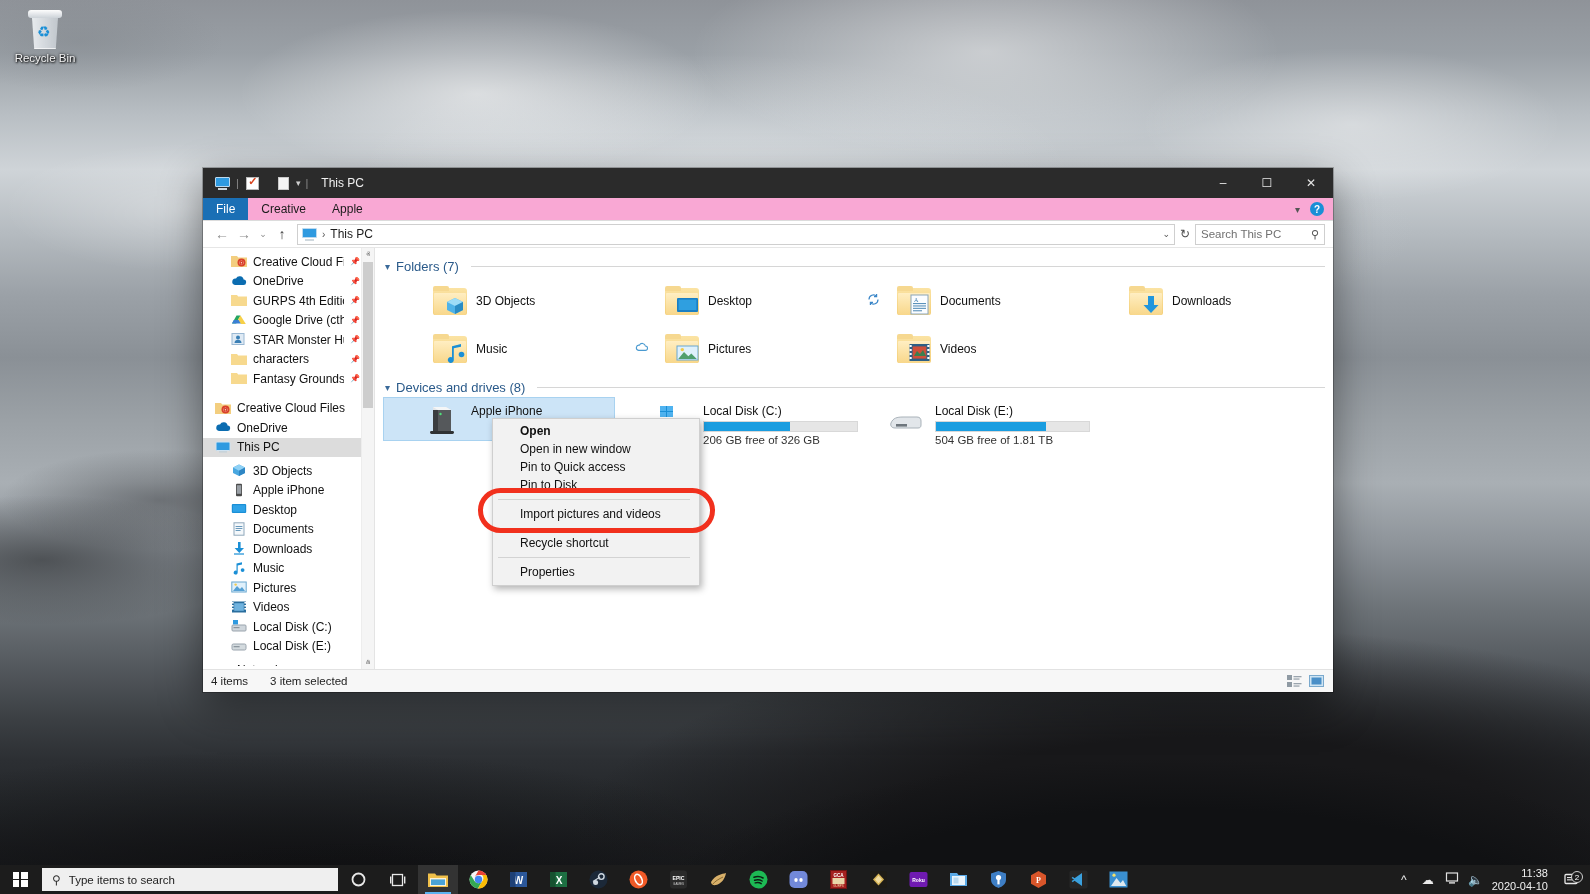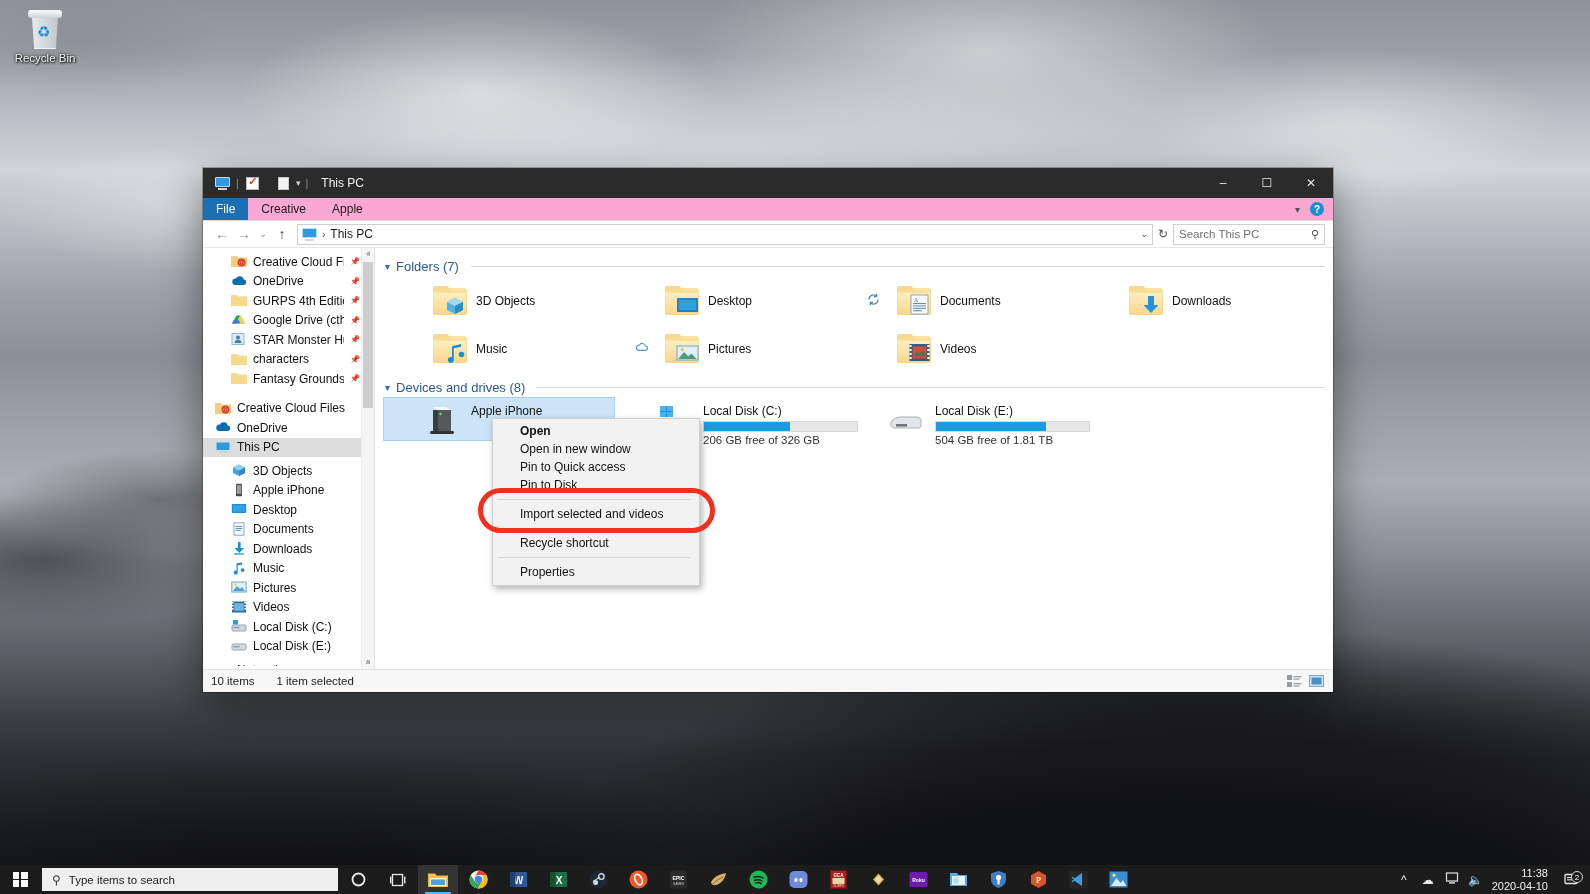"Search This PC" .searchbox { width: 152px -> 130px }
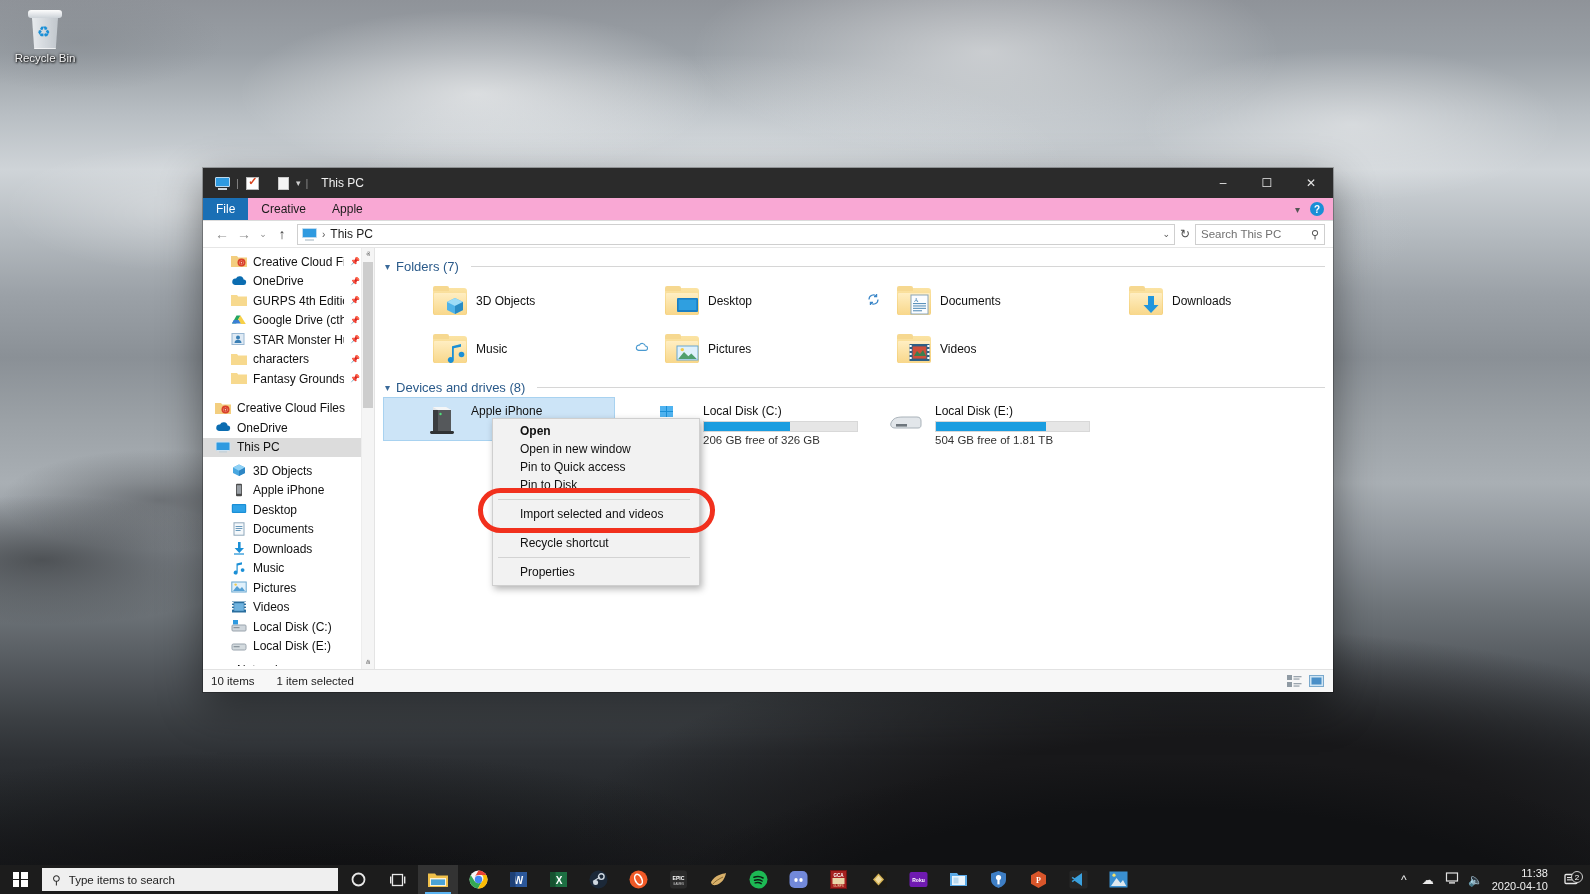"Import selected and videos" div.mi { text: selected -> pictures }
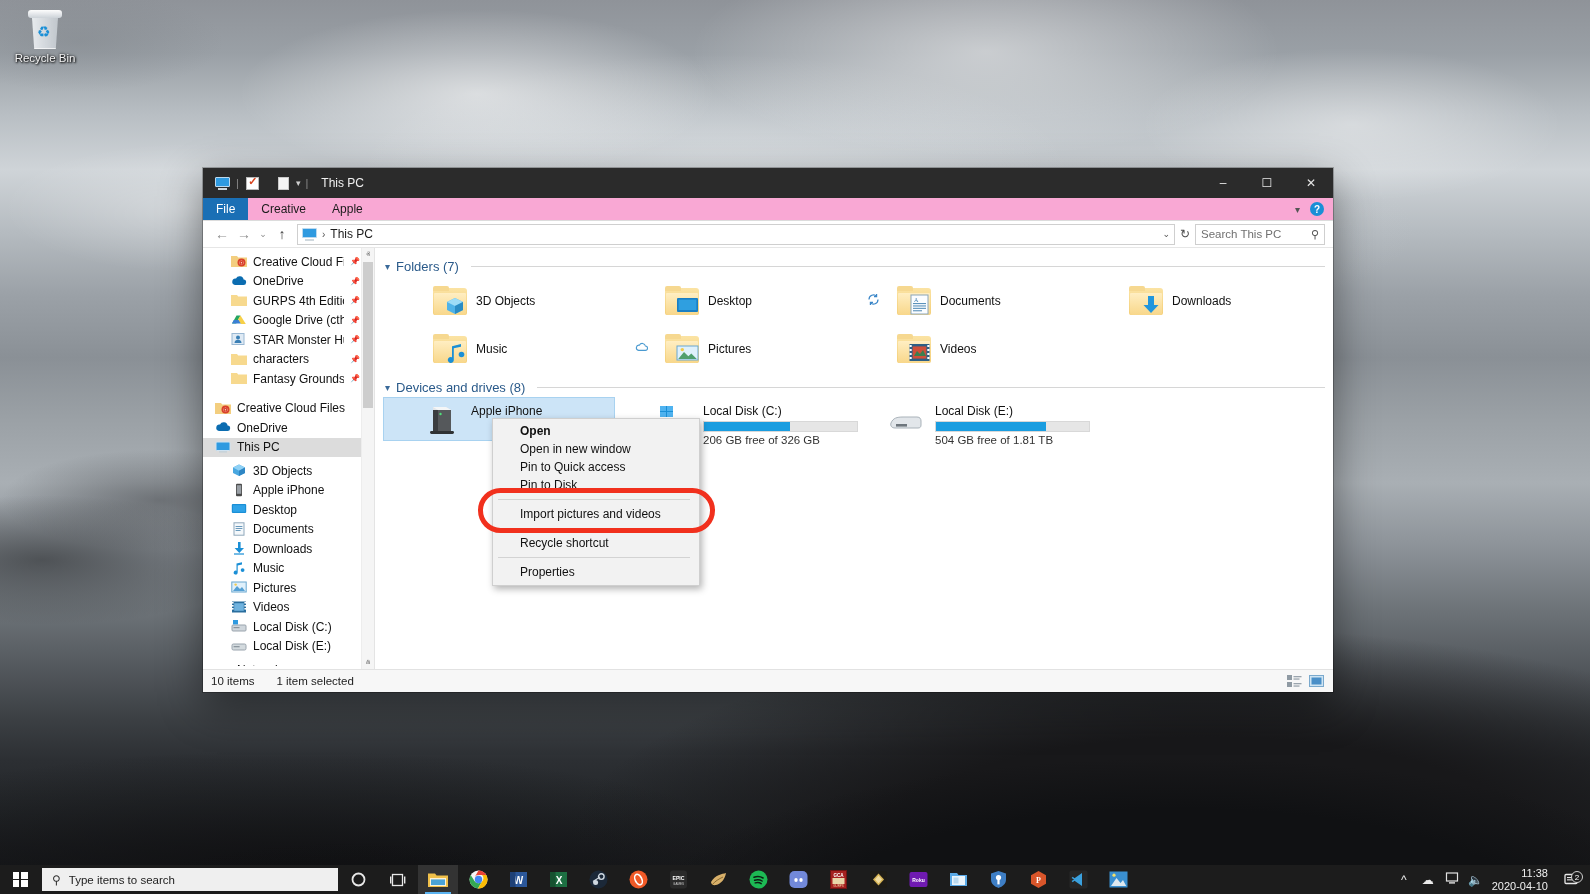"10 items" span { text: 10 -> 4 }
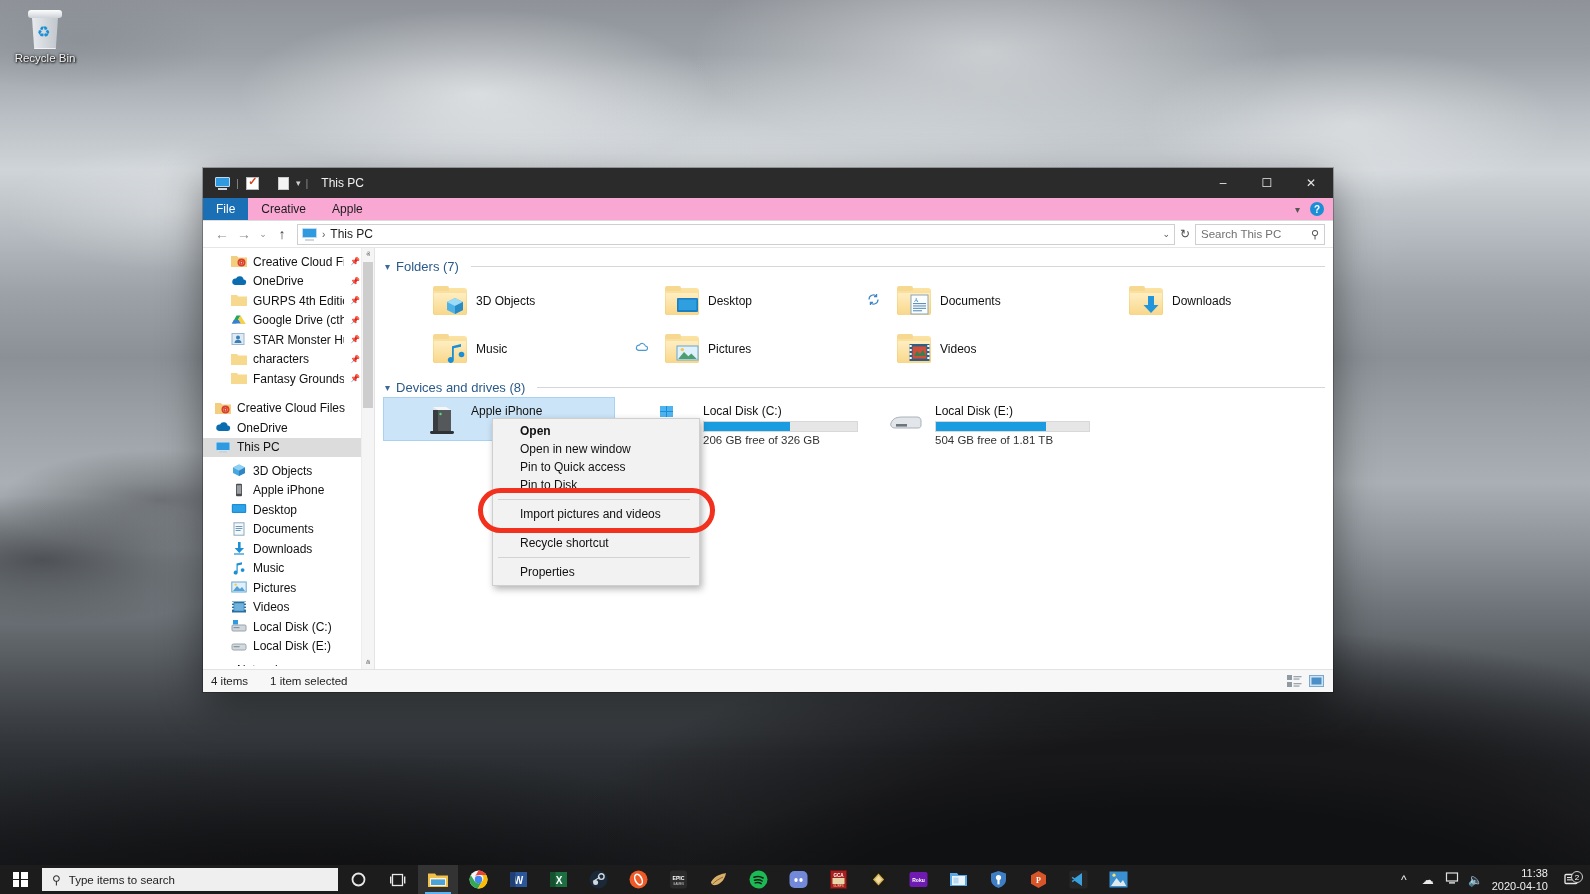"1 item selected" span { text: 1 -> 3 }
